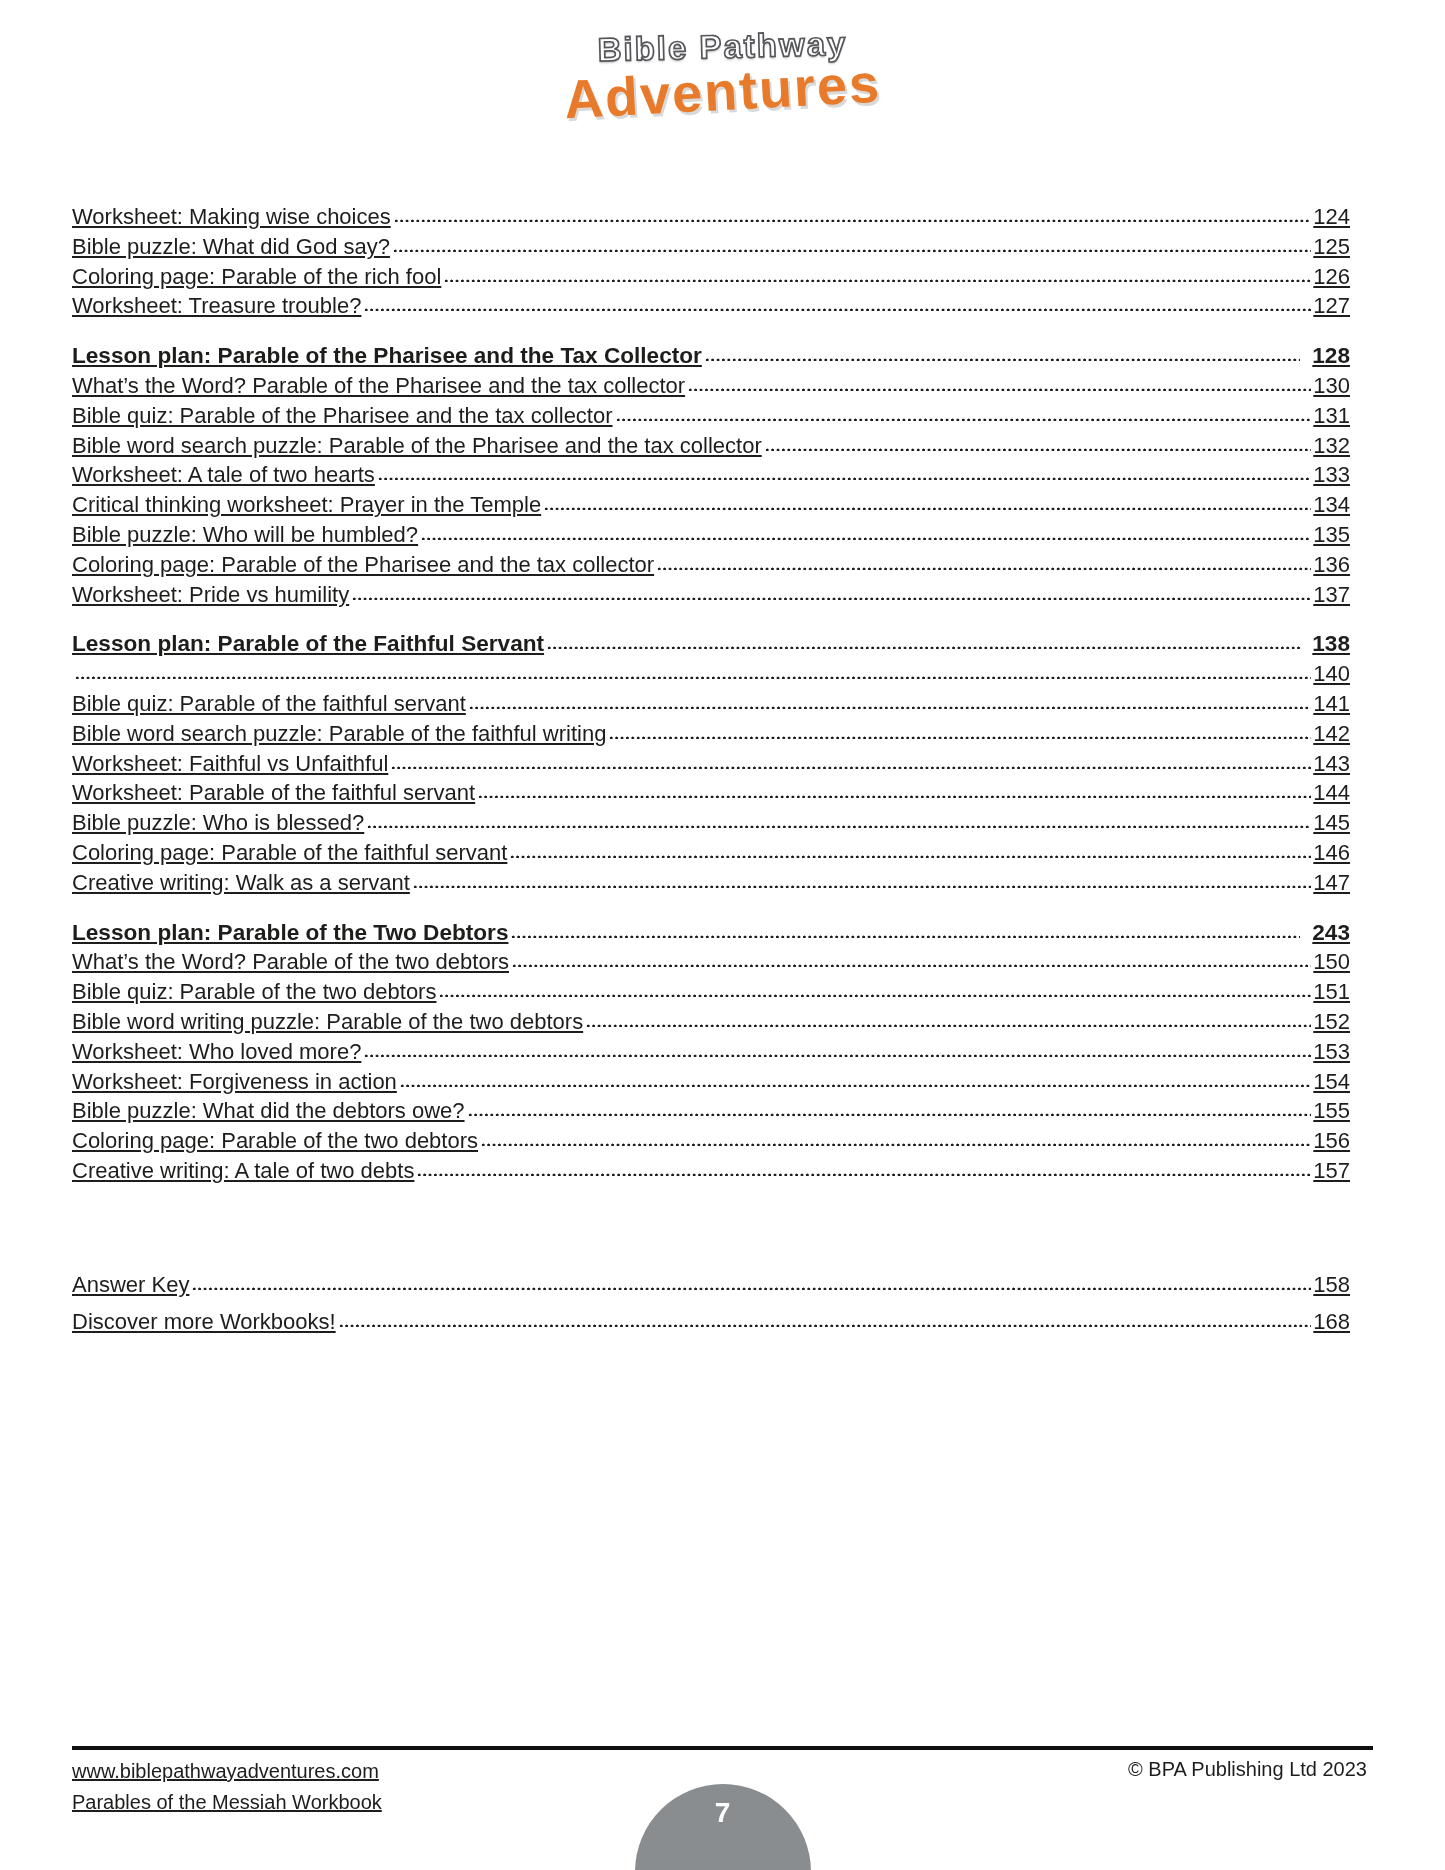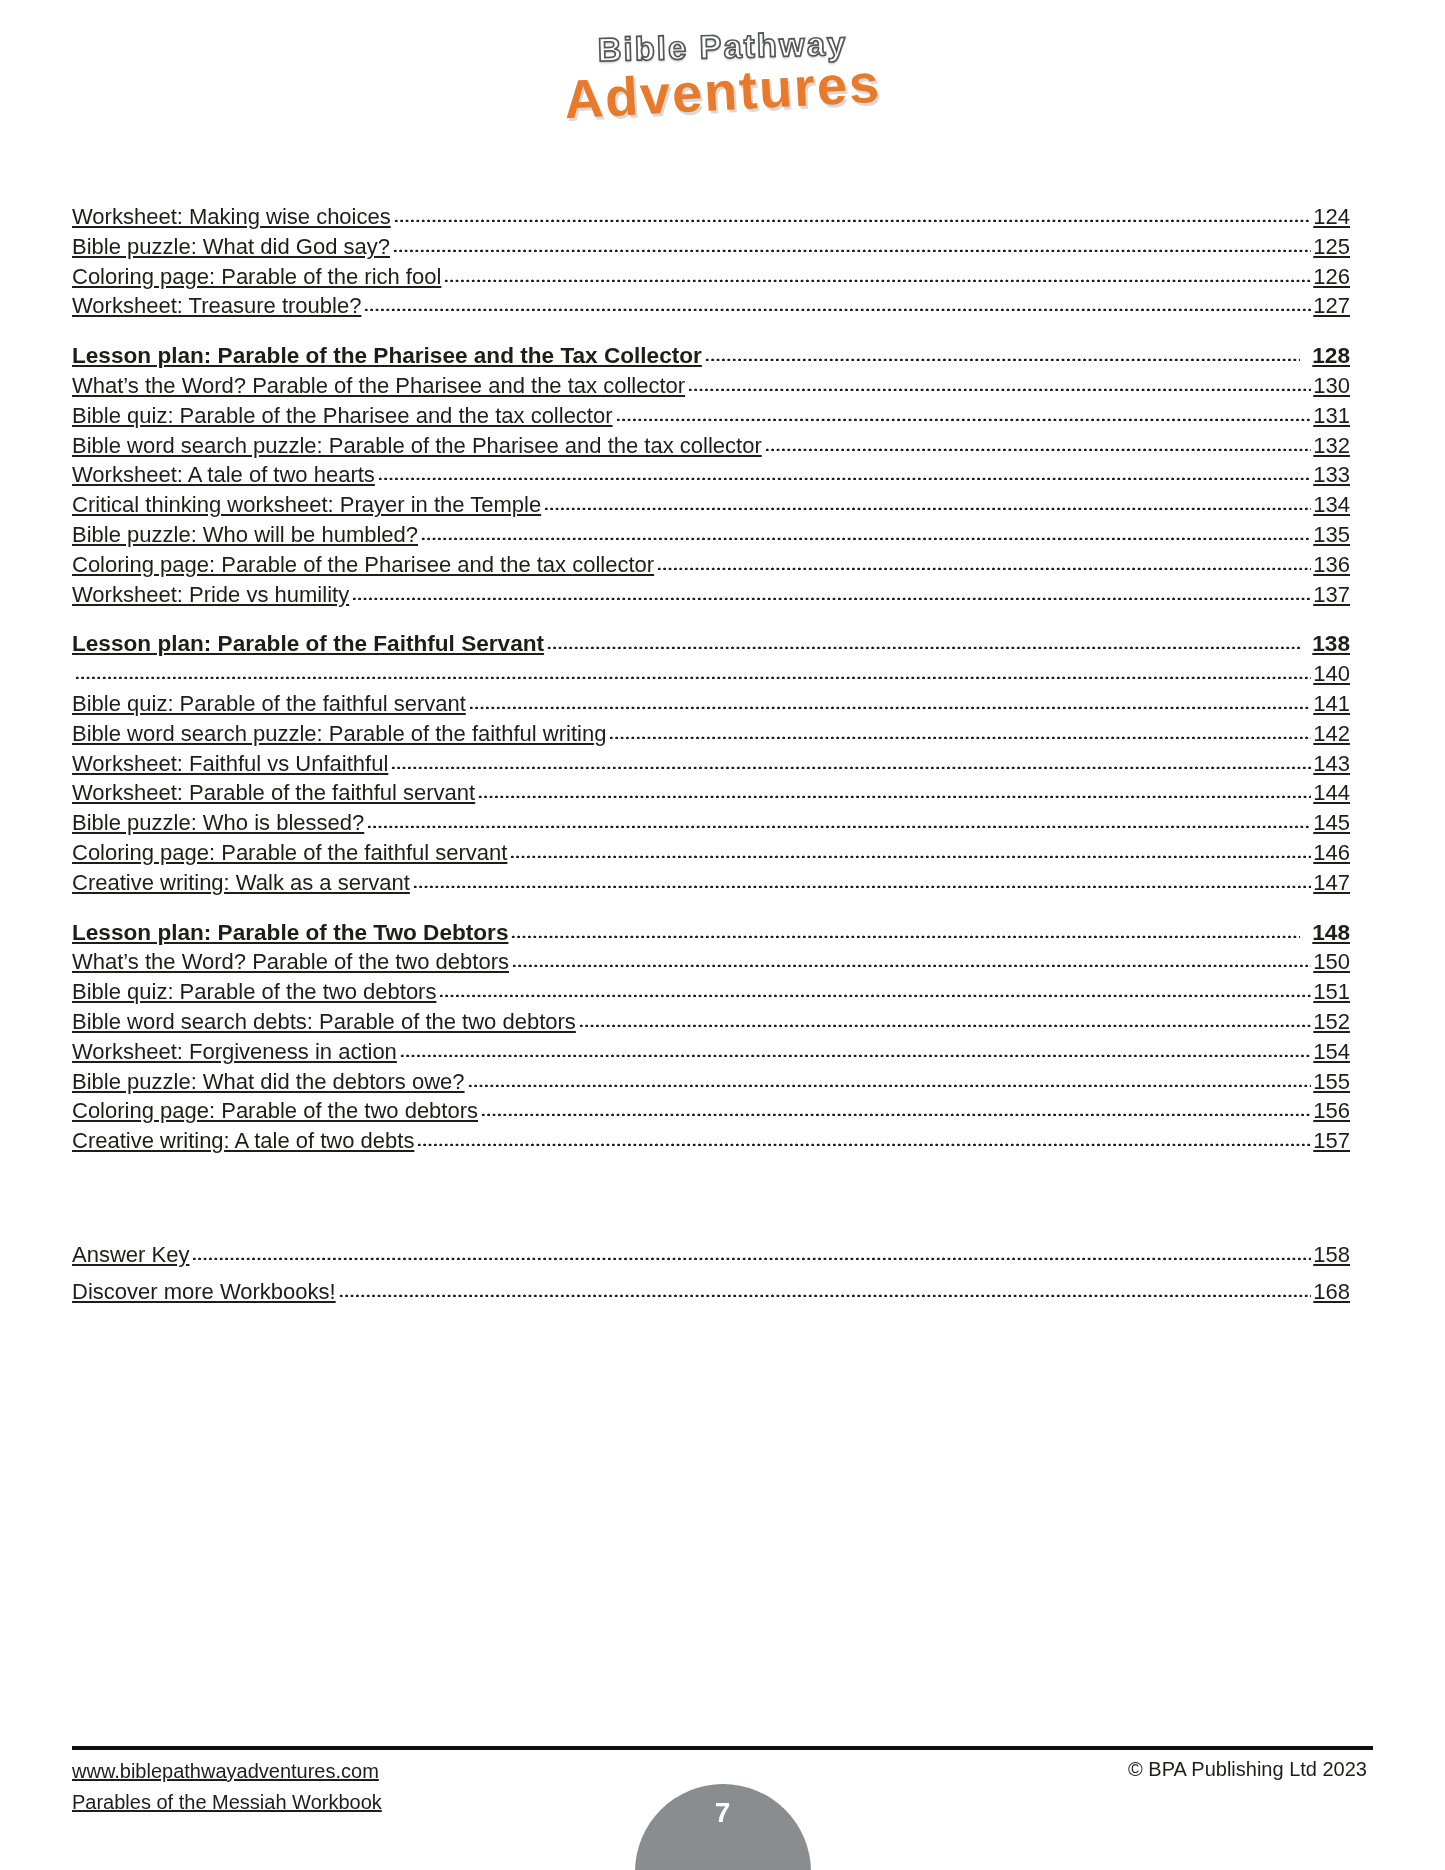"148" span.toc-page { text: 148 -> 243 }
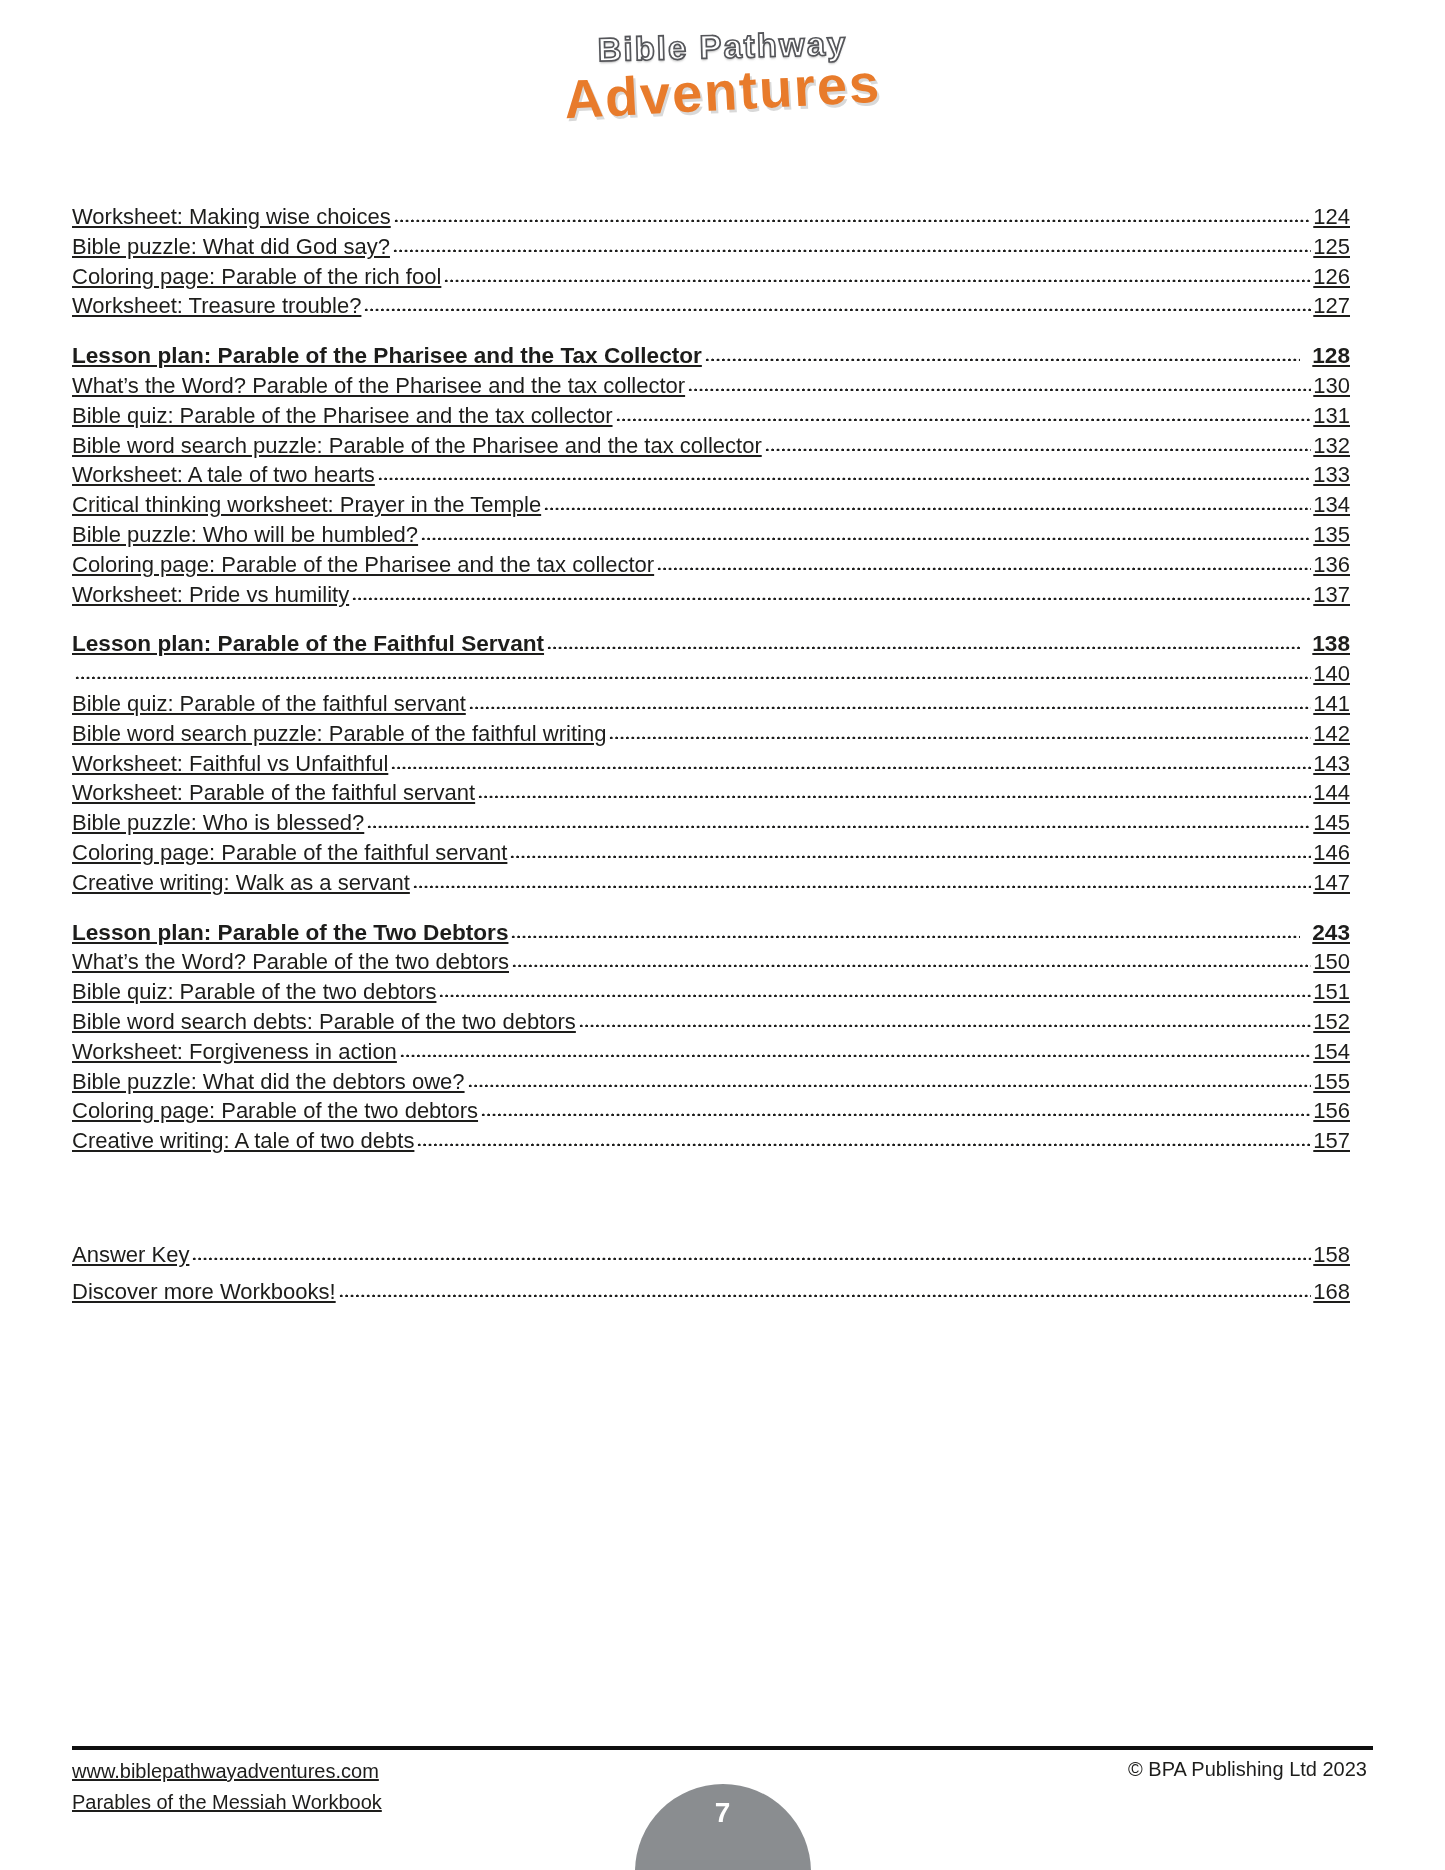"Bible word search debts: Parable" span.toc-label { text: search debts -> writing puzzle }
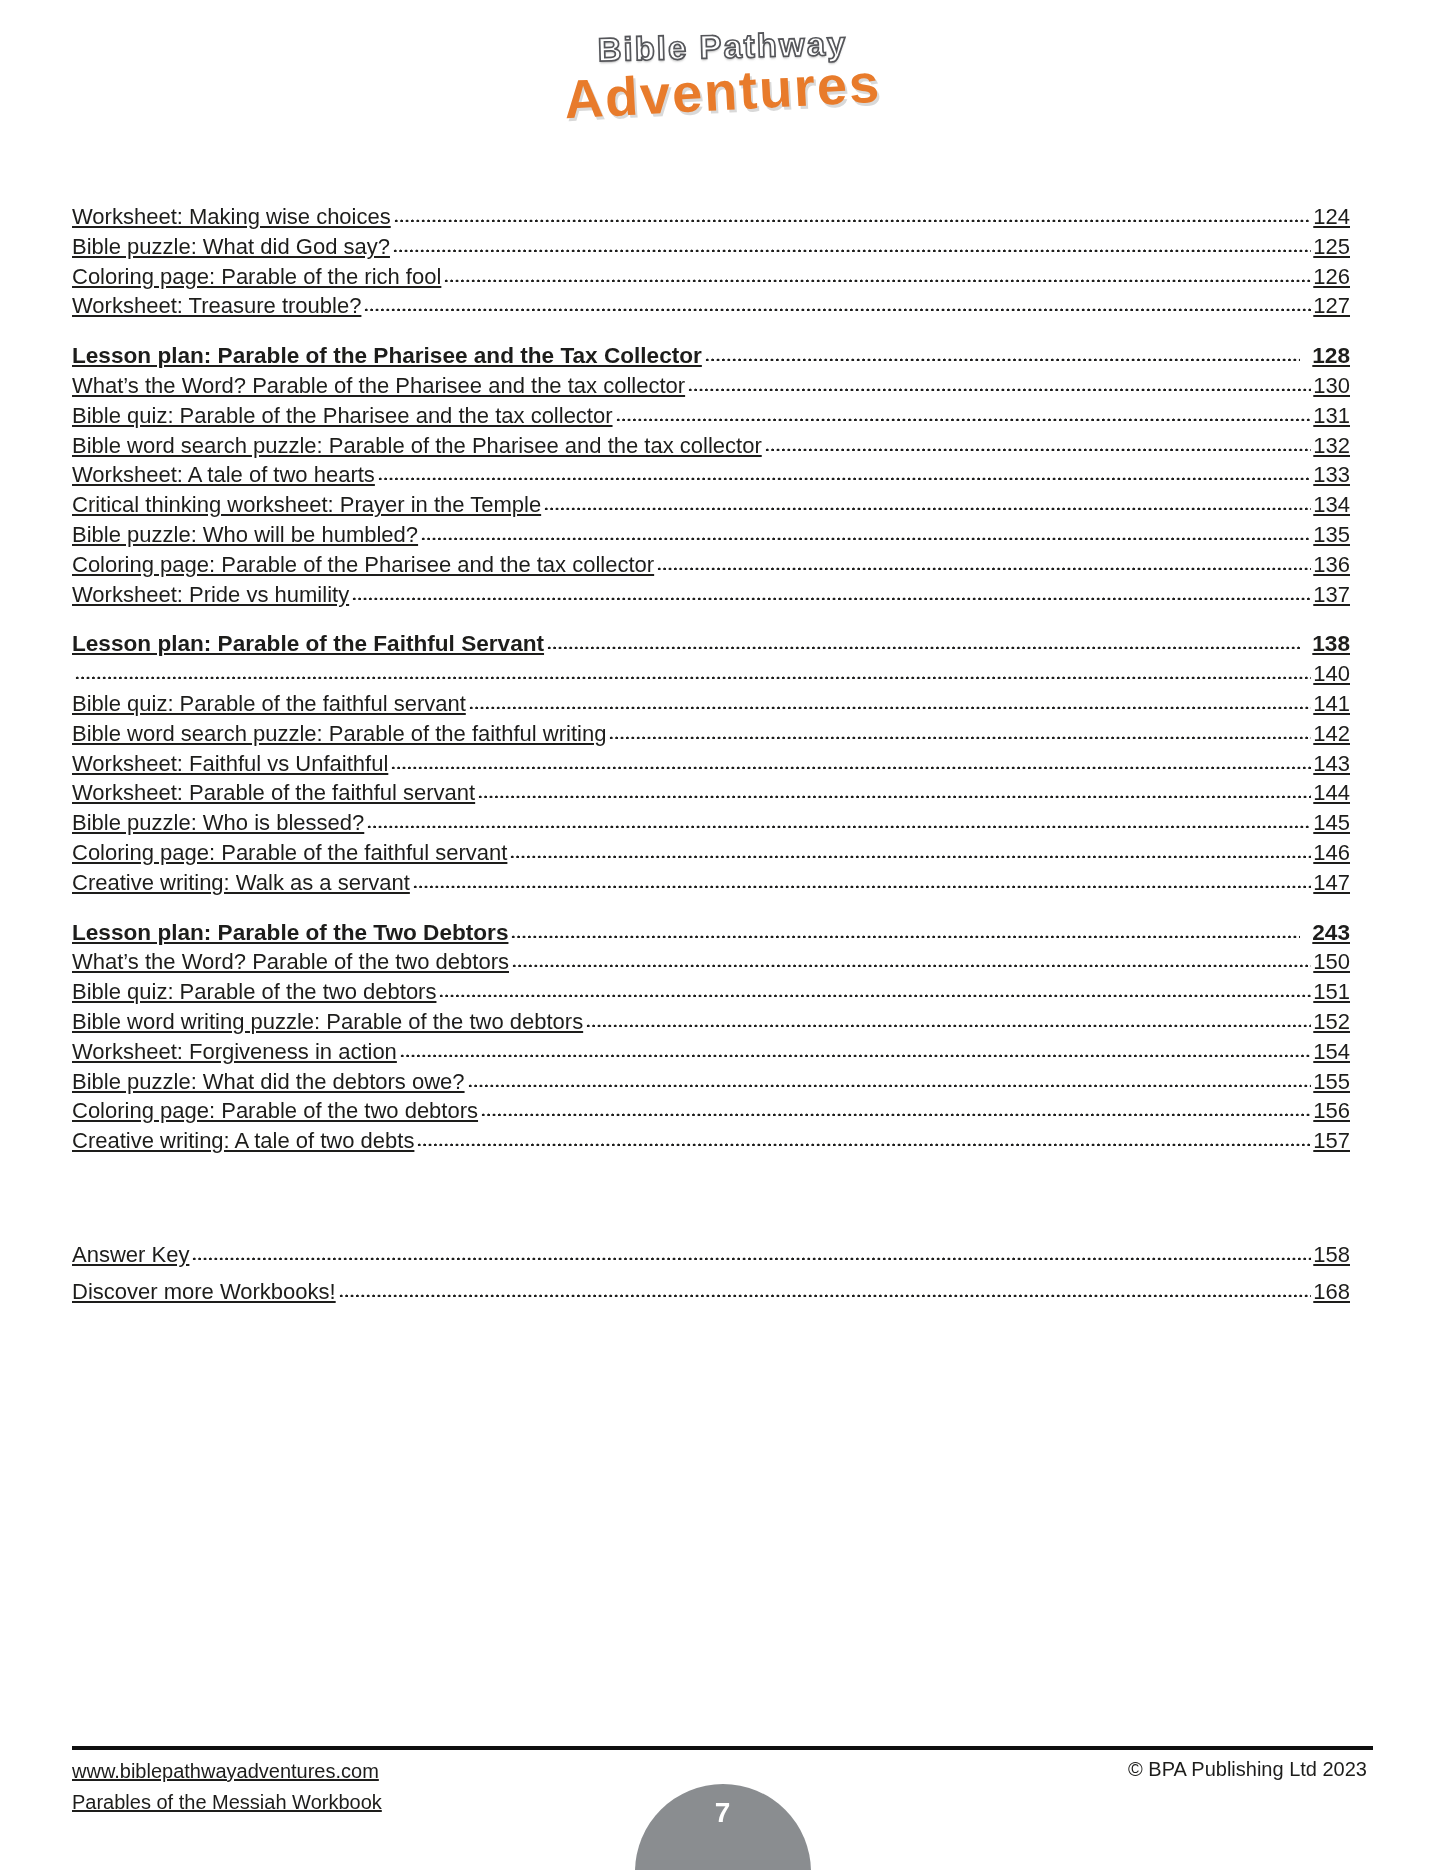"Worksheet: Who loved more?" div.toc-row { html: none -> <div> <span>Worksheet: Who loved more?</span> <span></span> <span>153</span> </div> }
